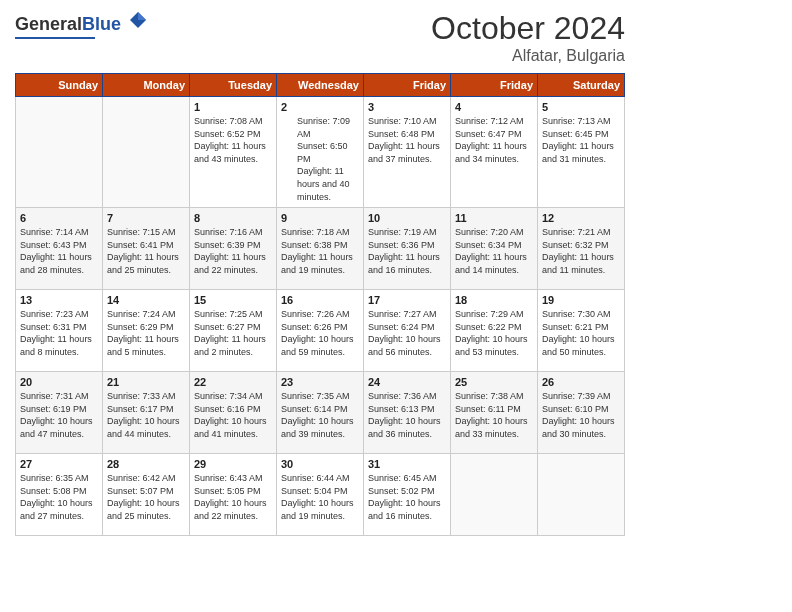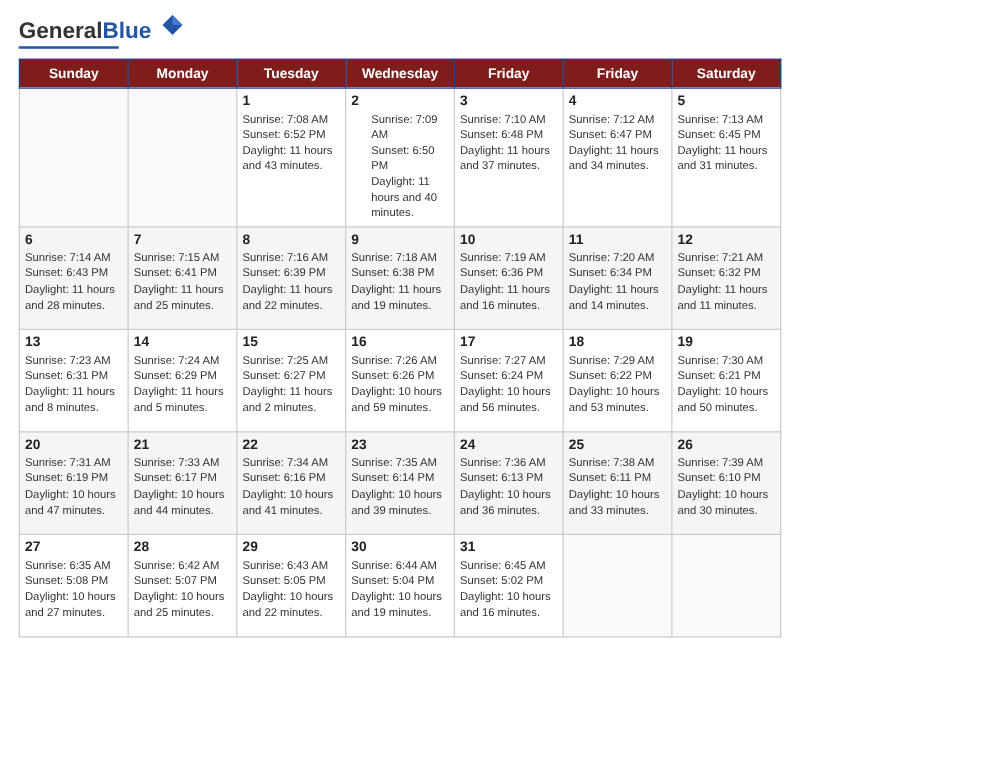"October 2024" div.title-block { html: none -> <div> <div>October 2024</div> <div>Alfatar, Bulgaria</div> </div> }
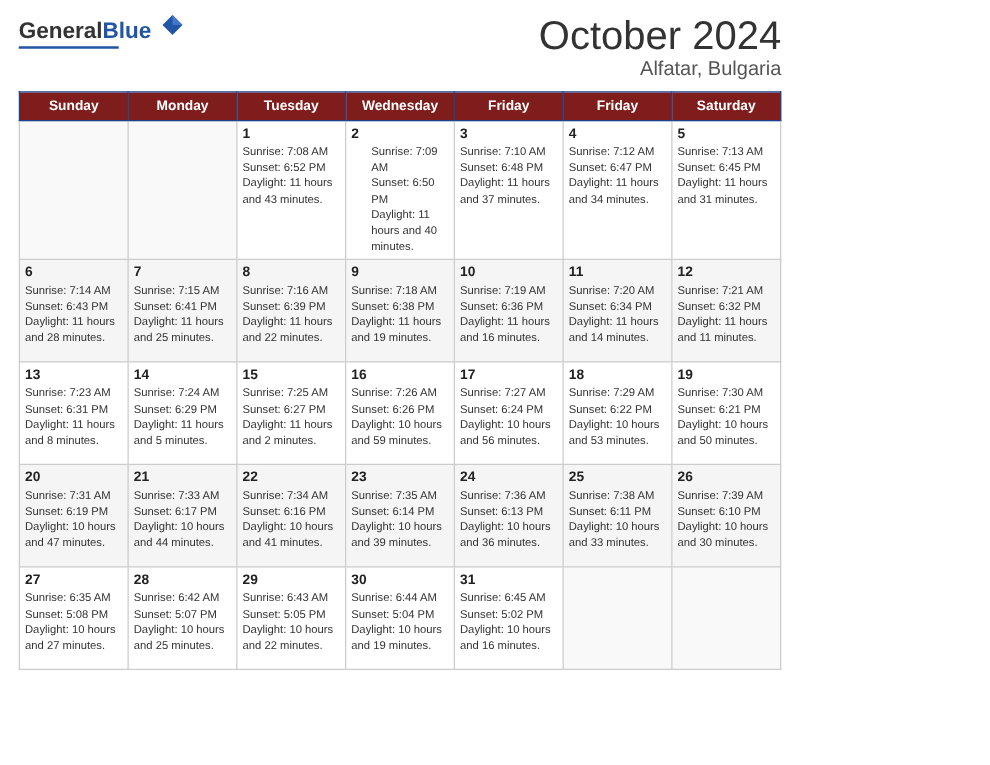"Sunday" .calendar th { background: #7f1d1d -> #c2410c; text-align: center -> right }
